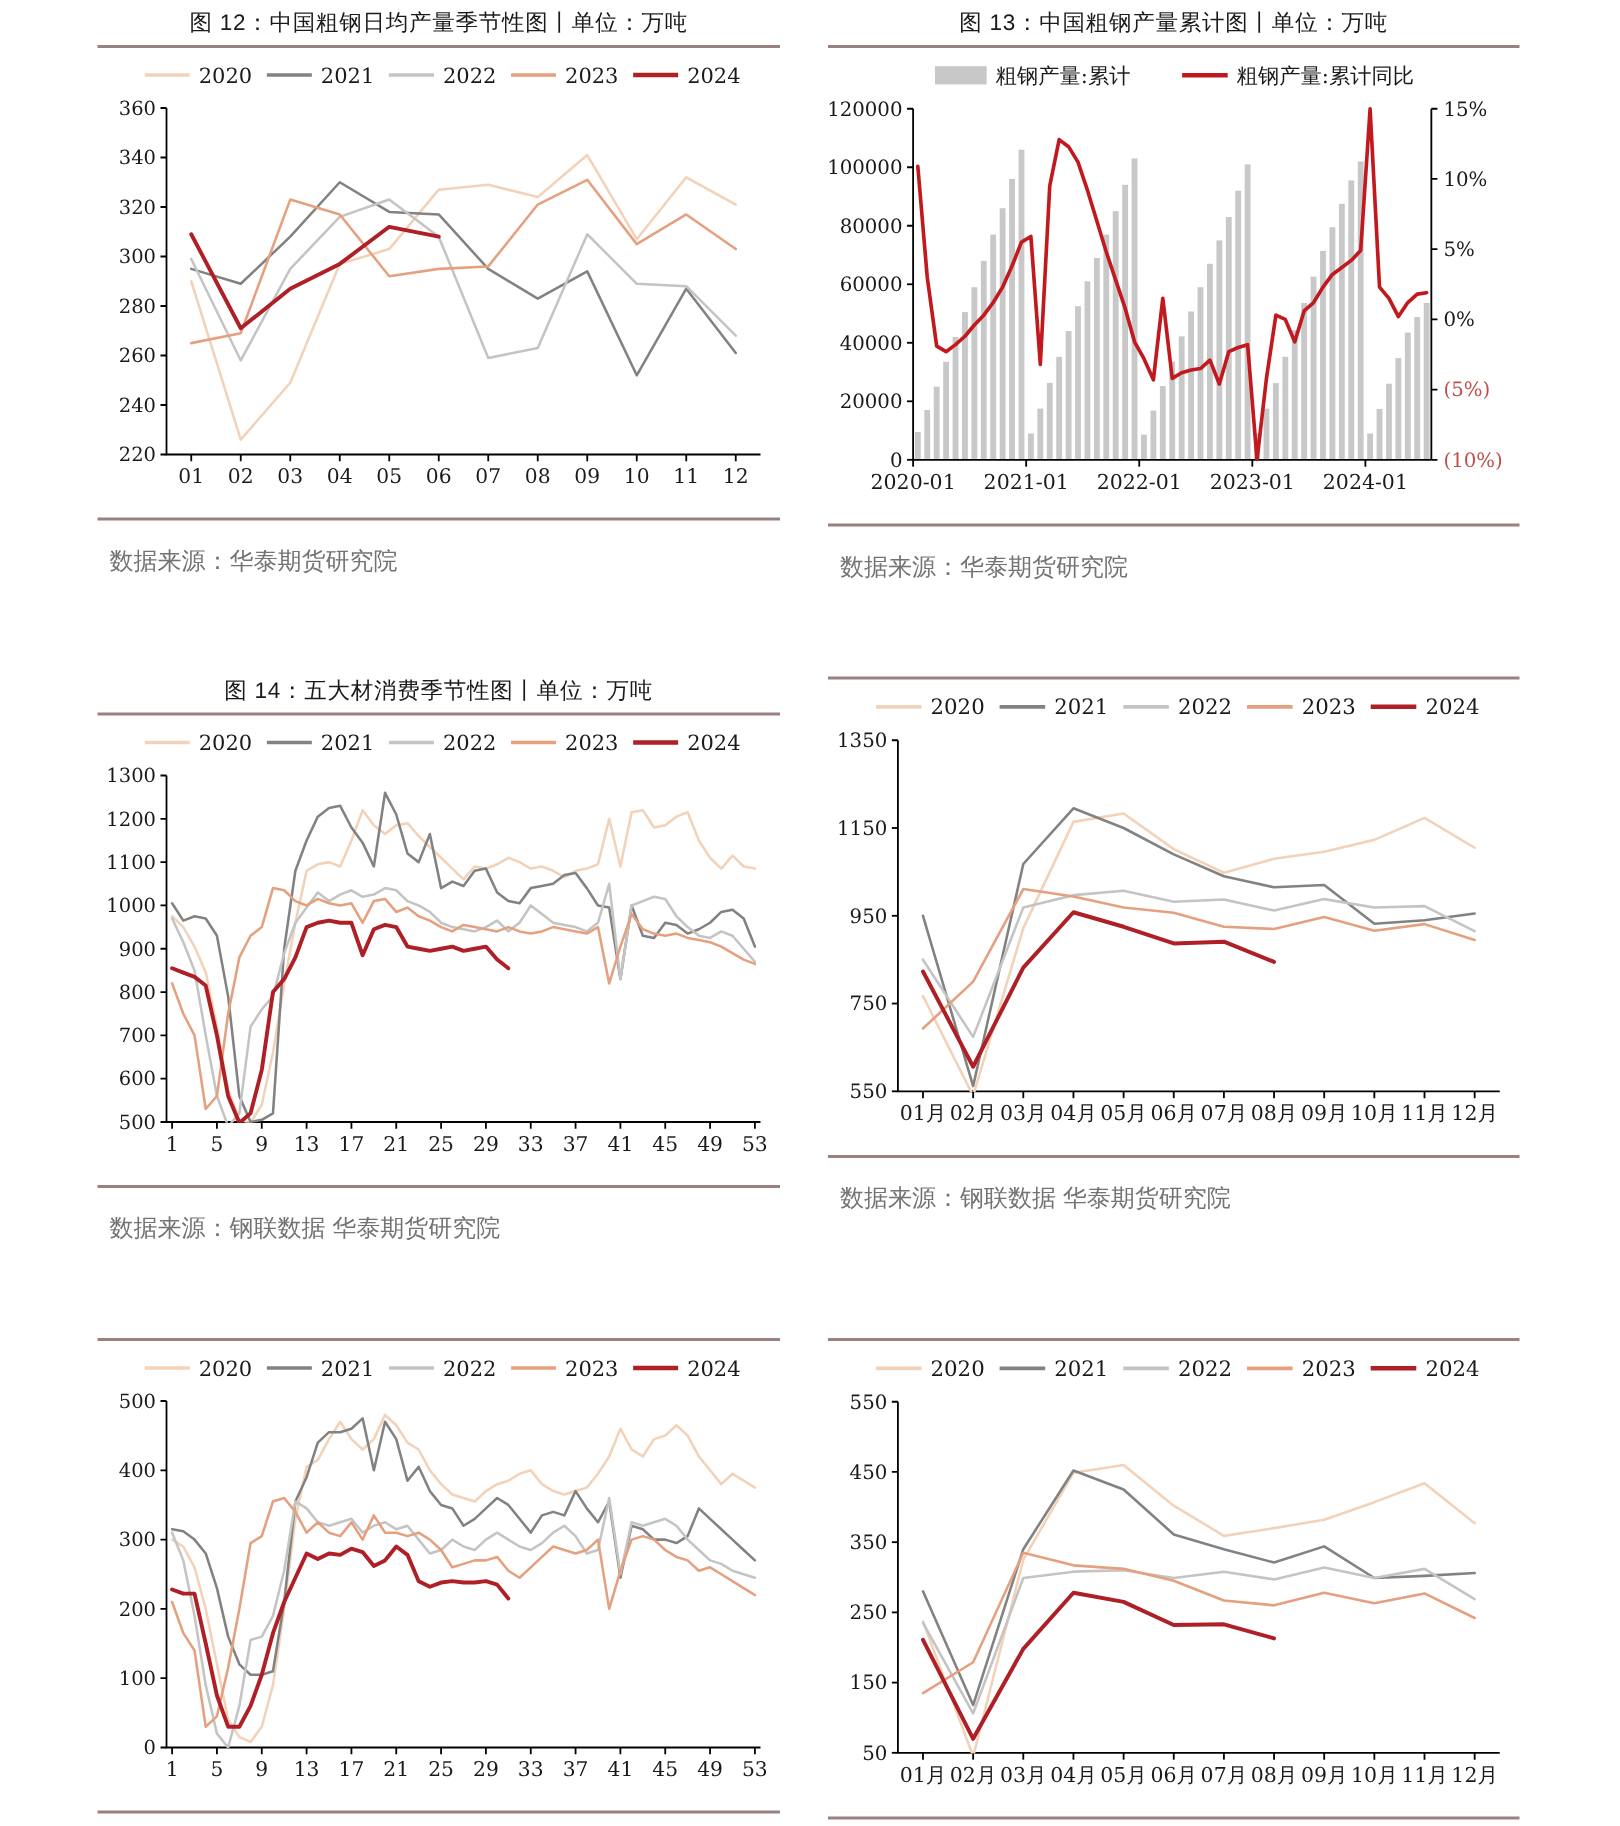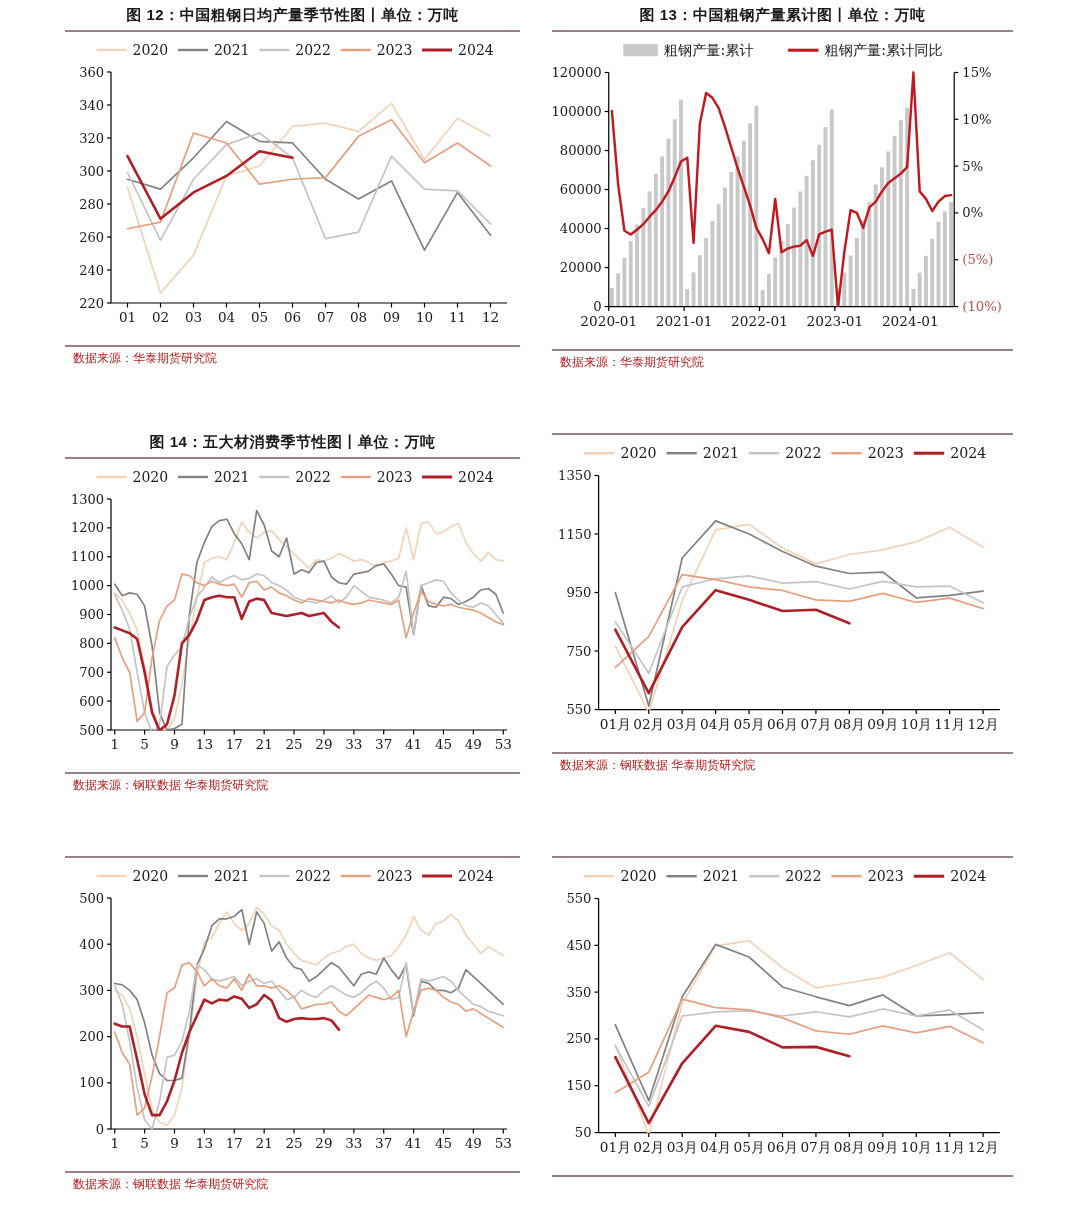"图 12：中国粗钢日均产量季节性图丨单位：万吨" .chart-title { font-weight: bold -> normal }
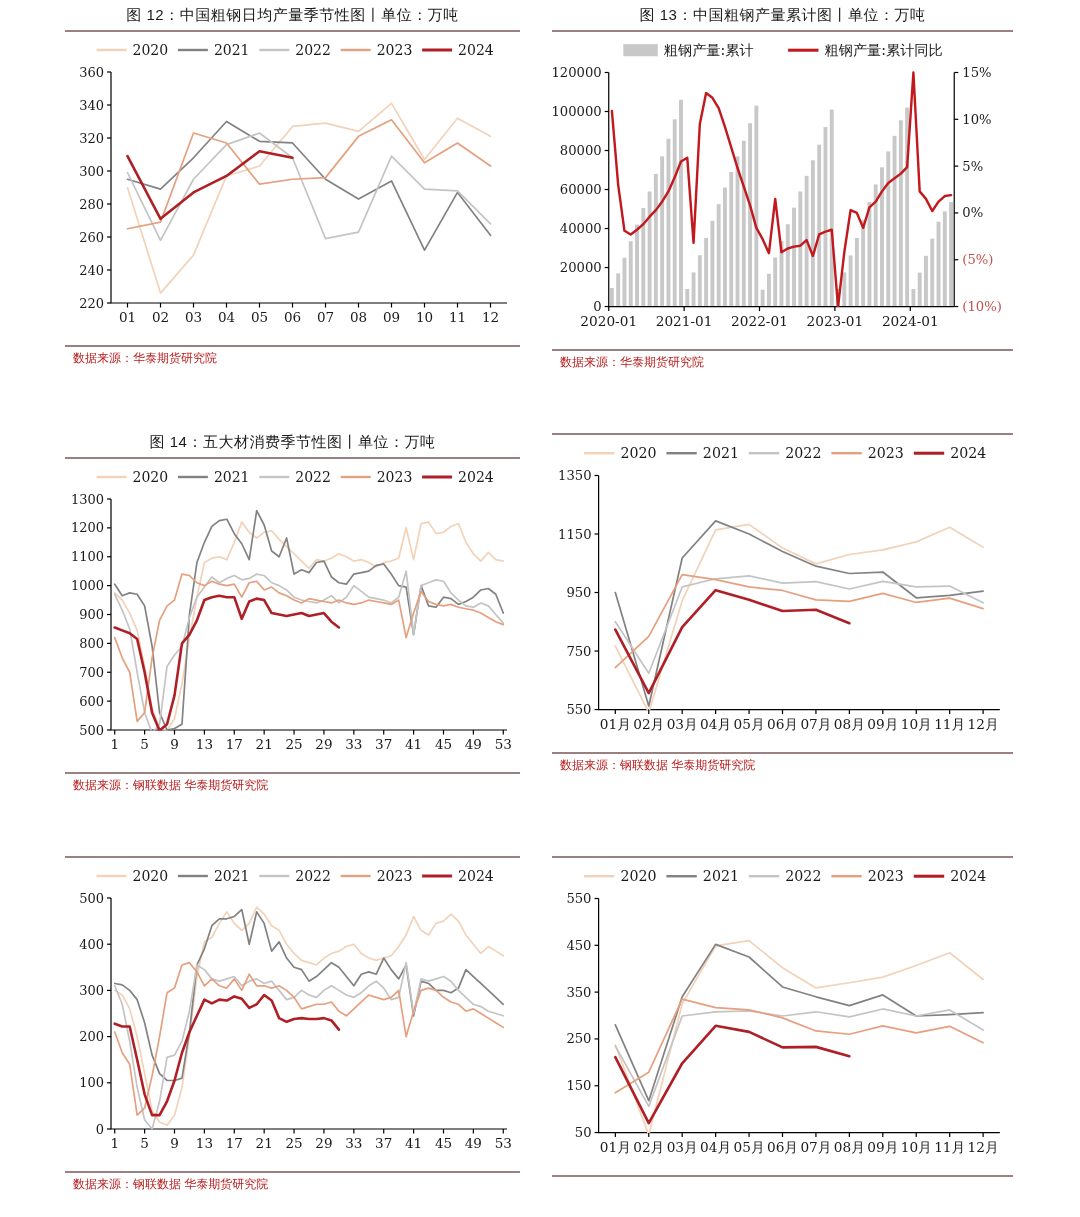"数据来源：华泰期货研究院" .chart-source { color: #b91c1c -> #737373; font-size: 12px -> 16px; margin: 3px 0 0 0 -> 17px 0 0 0 }
